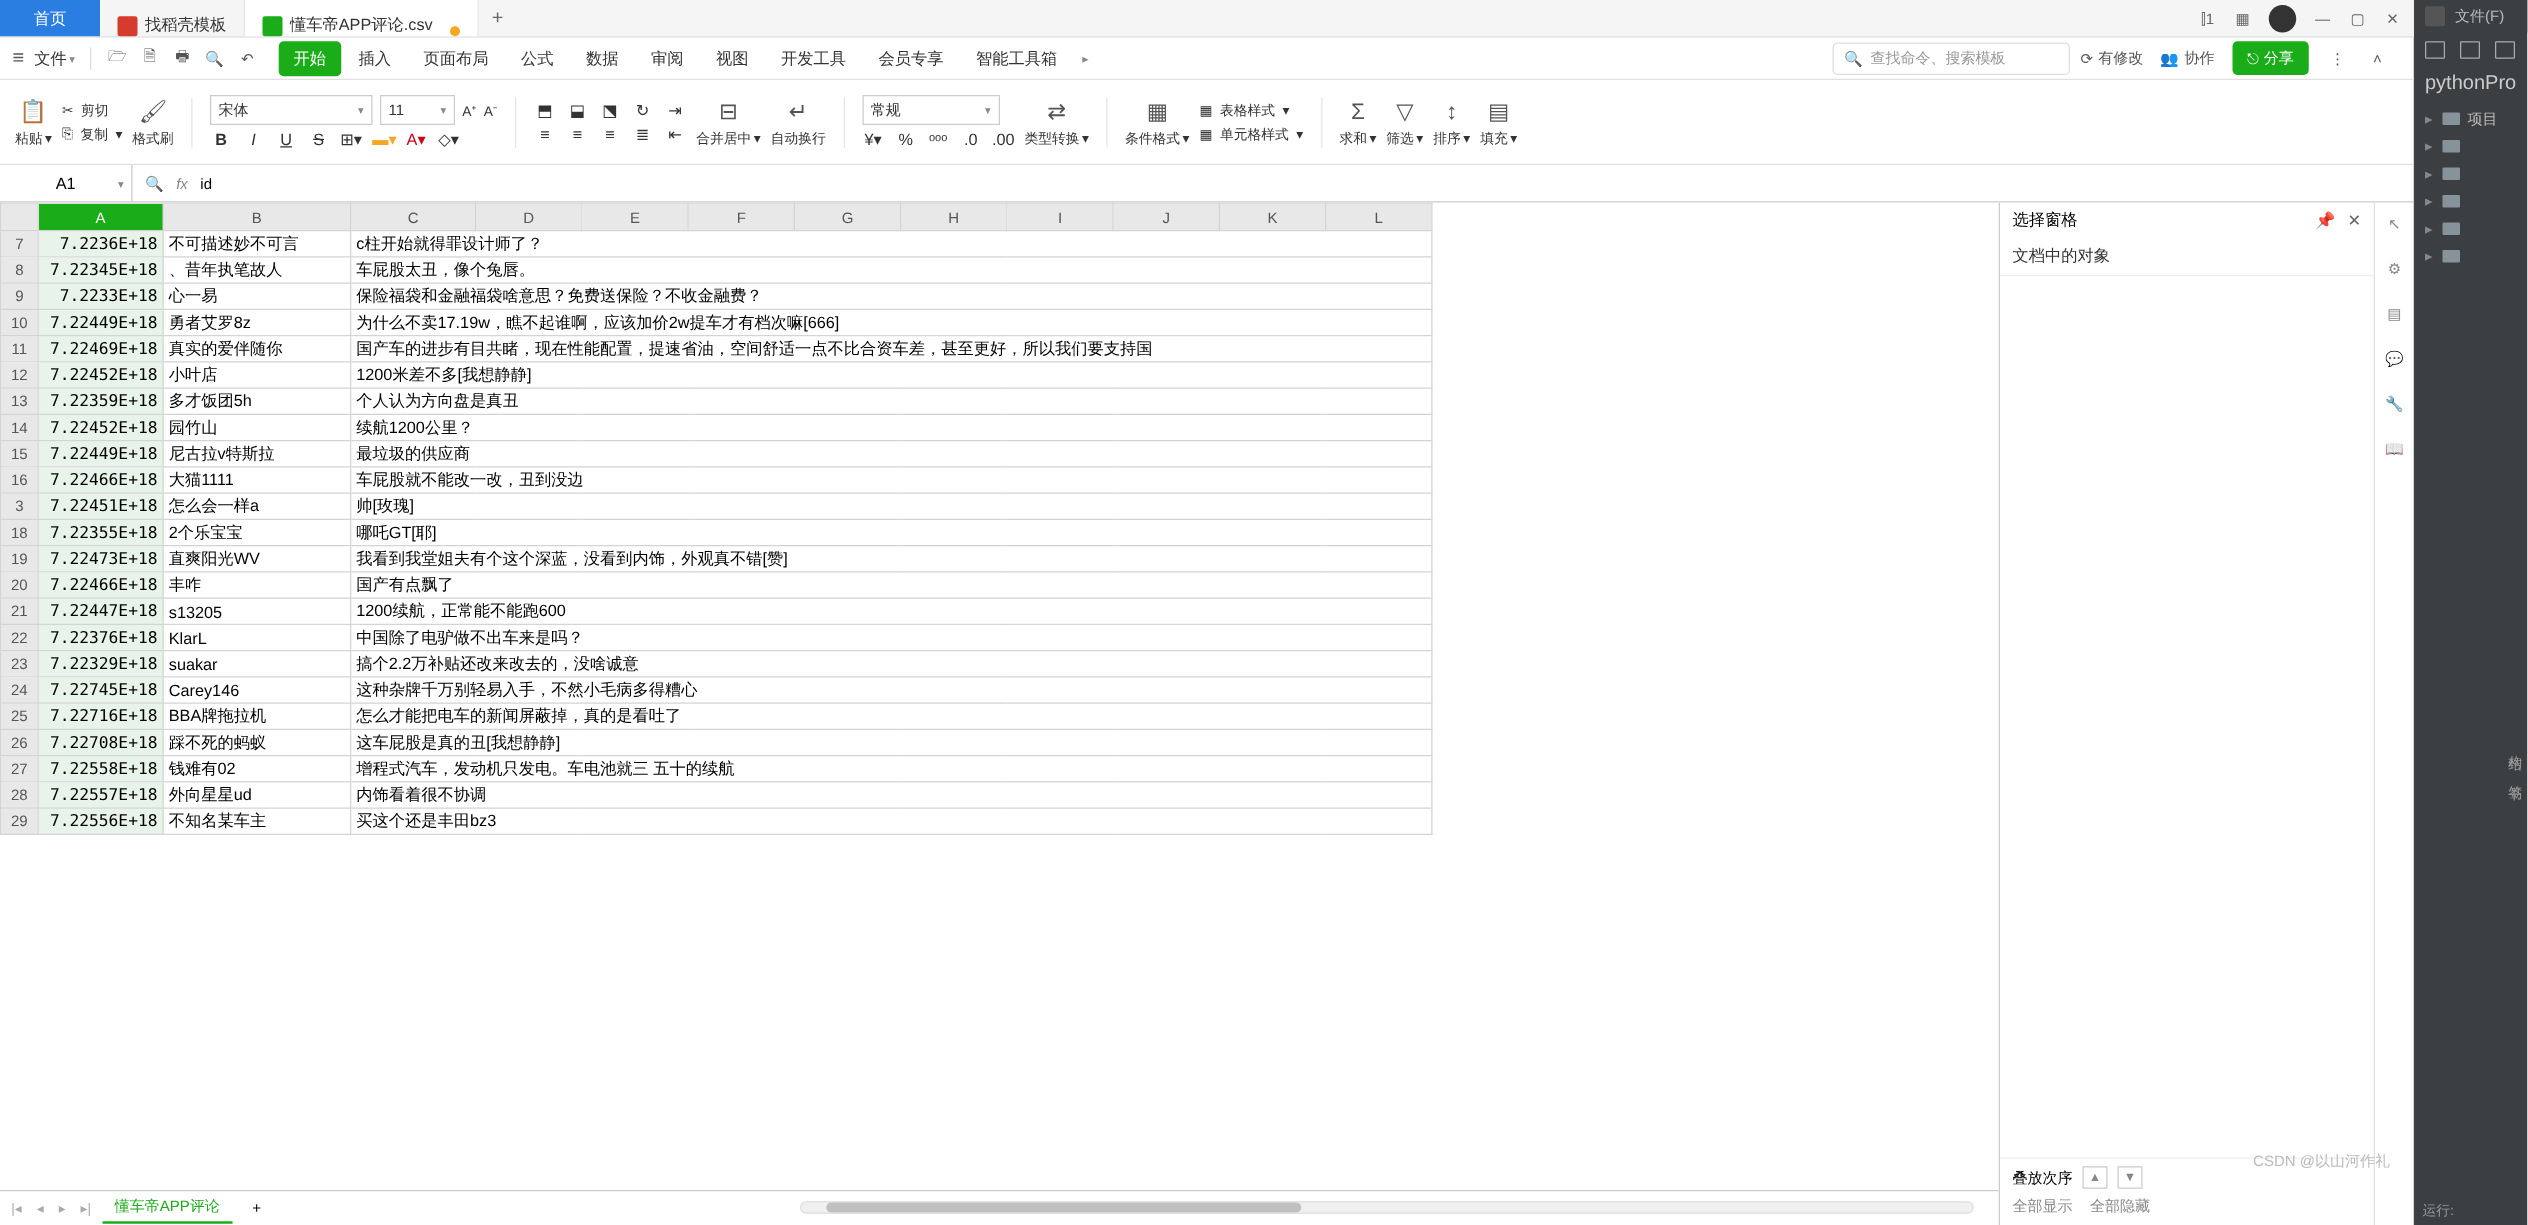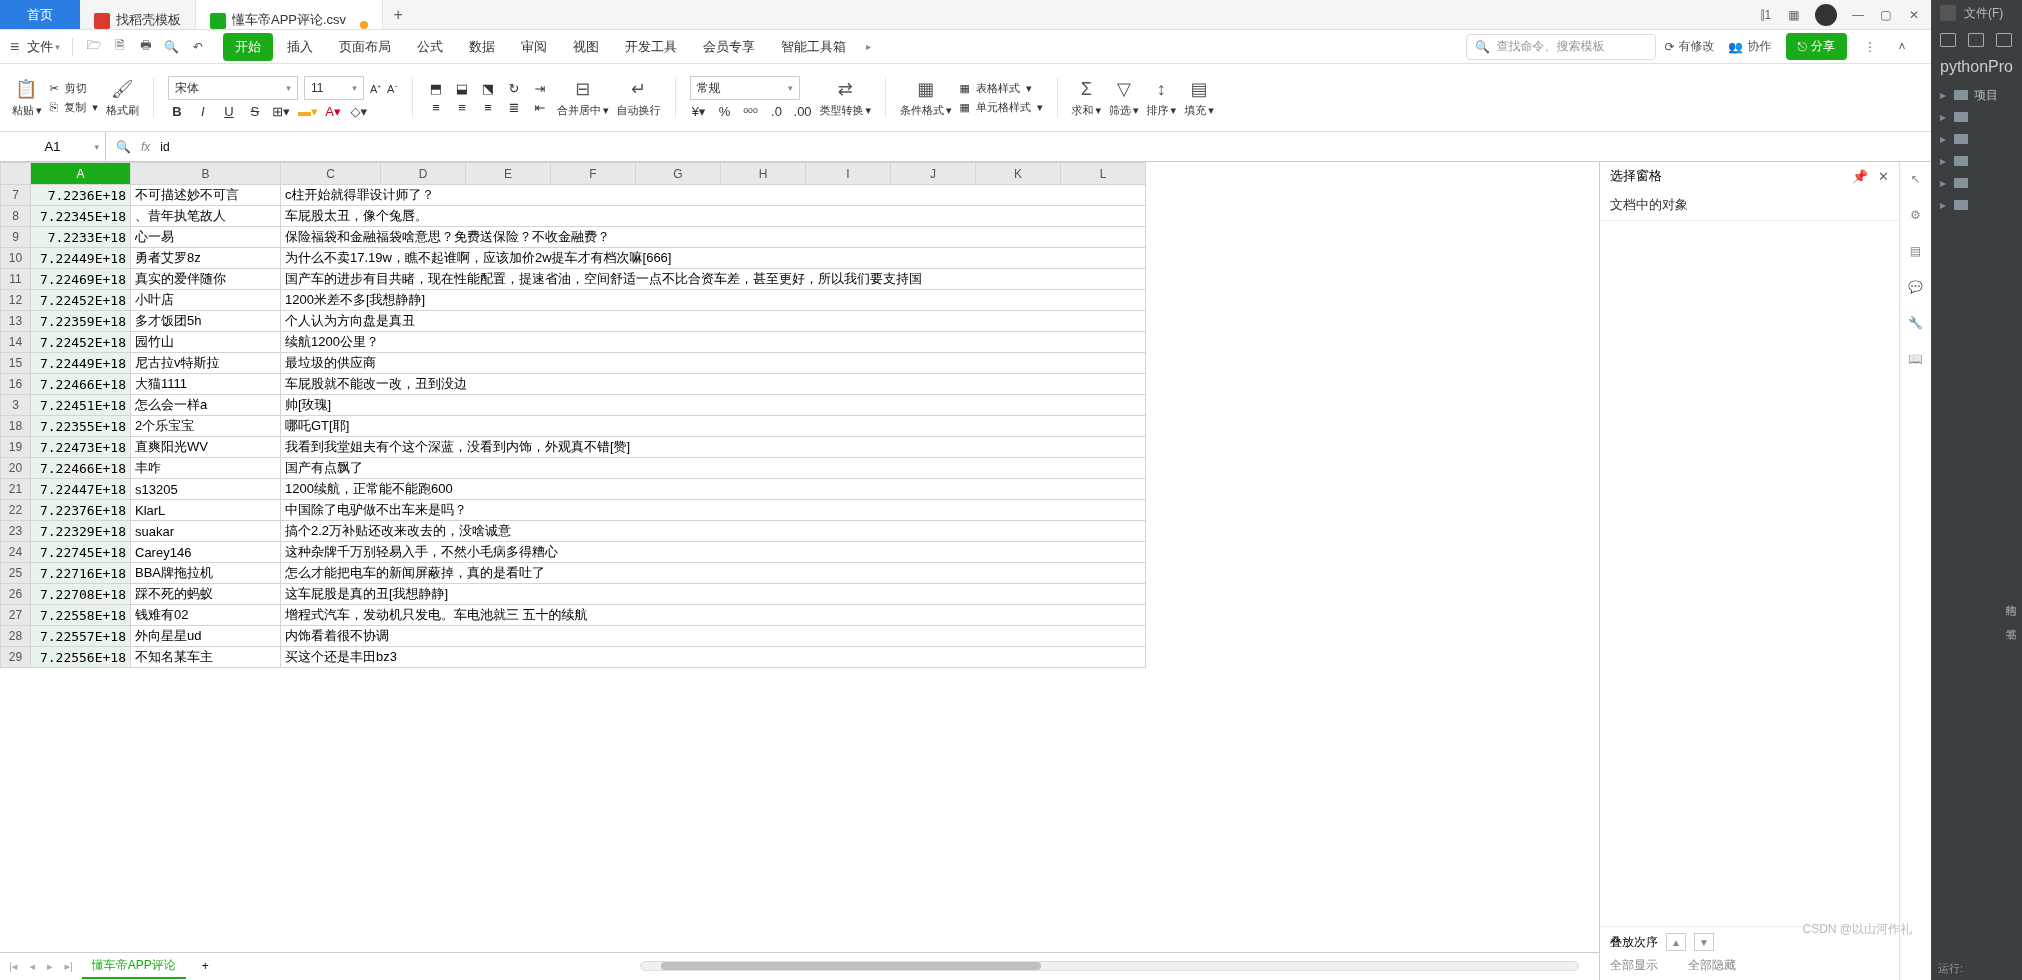"全部显示" .panel-right .ftr .btns { gap: 30px -> 14px }
